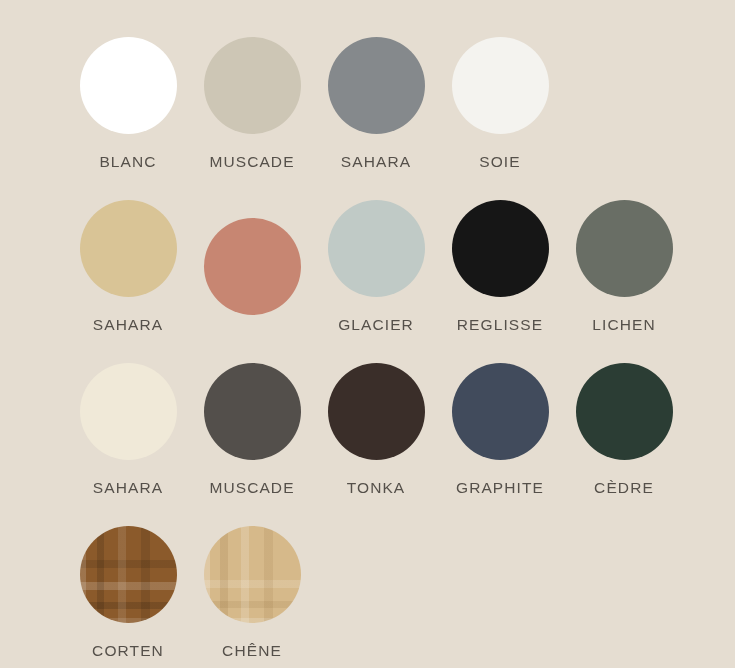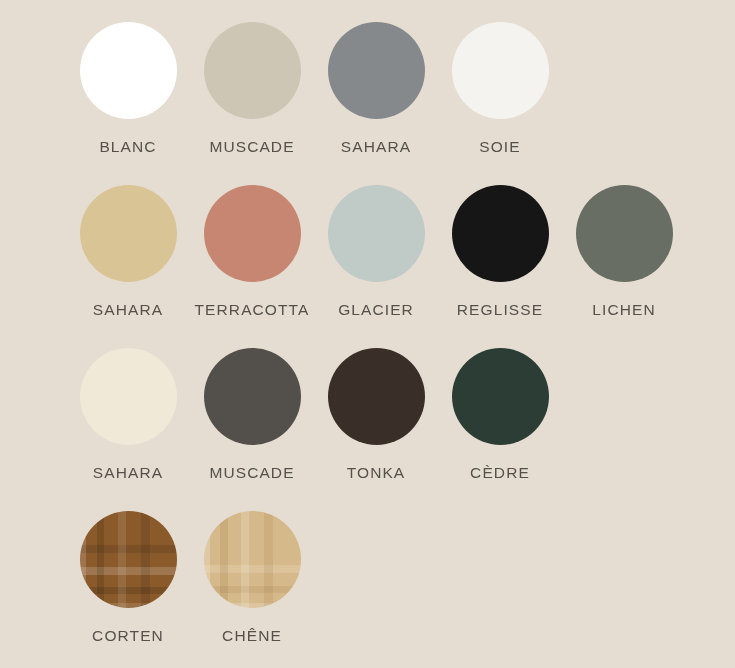"BLANC" .palette-row { align-items: flex-start -> center }
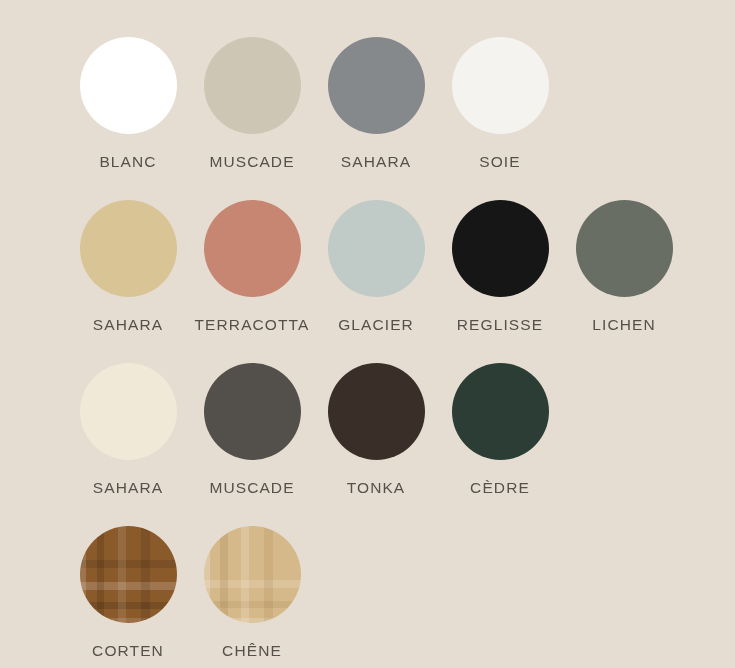"TERRACOTTA" div.swatch-label { html: <div>TERRACOTTA</div> -> none }
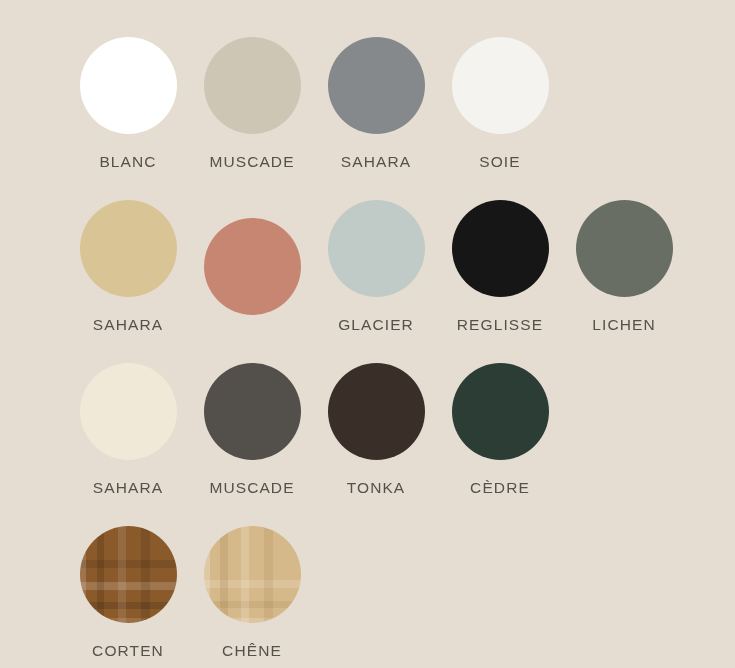"GRAPHITE" div.swatch-cell { html: none -> <div> <div></div> <div>GRAPHITE</div> </div> }
